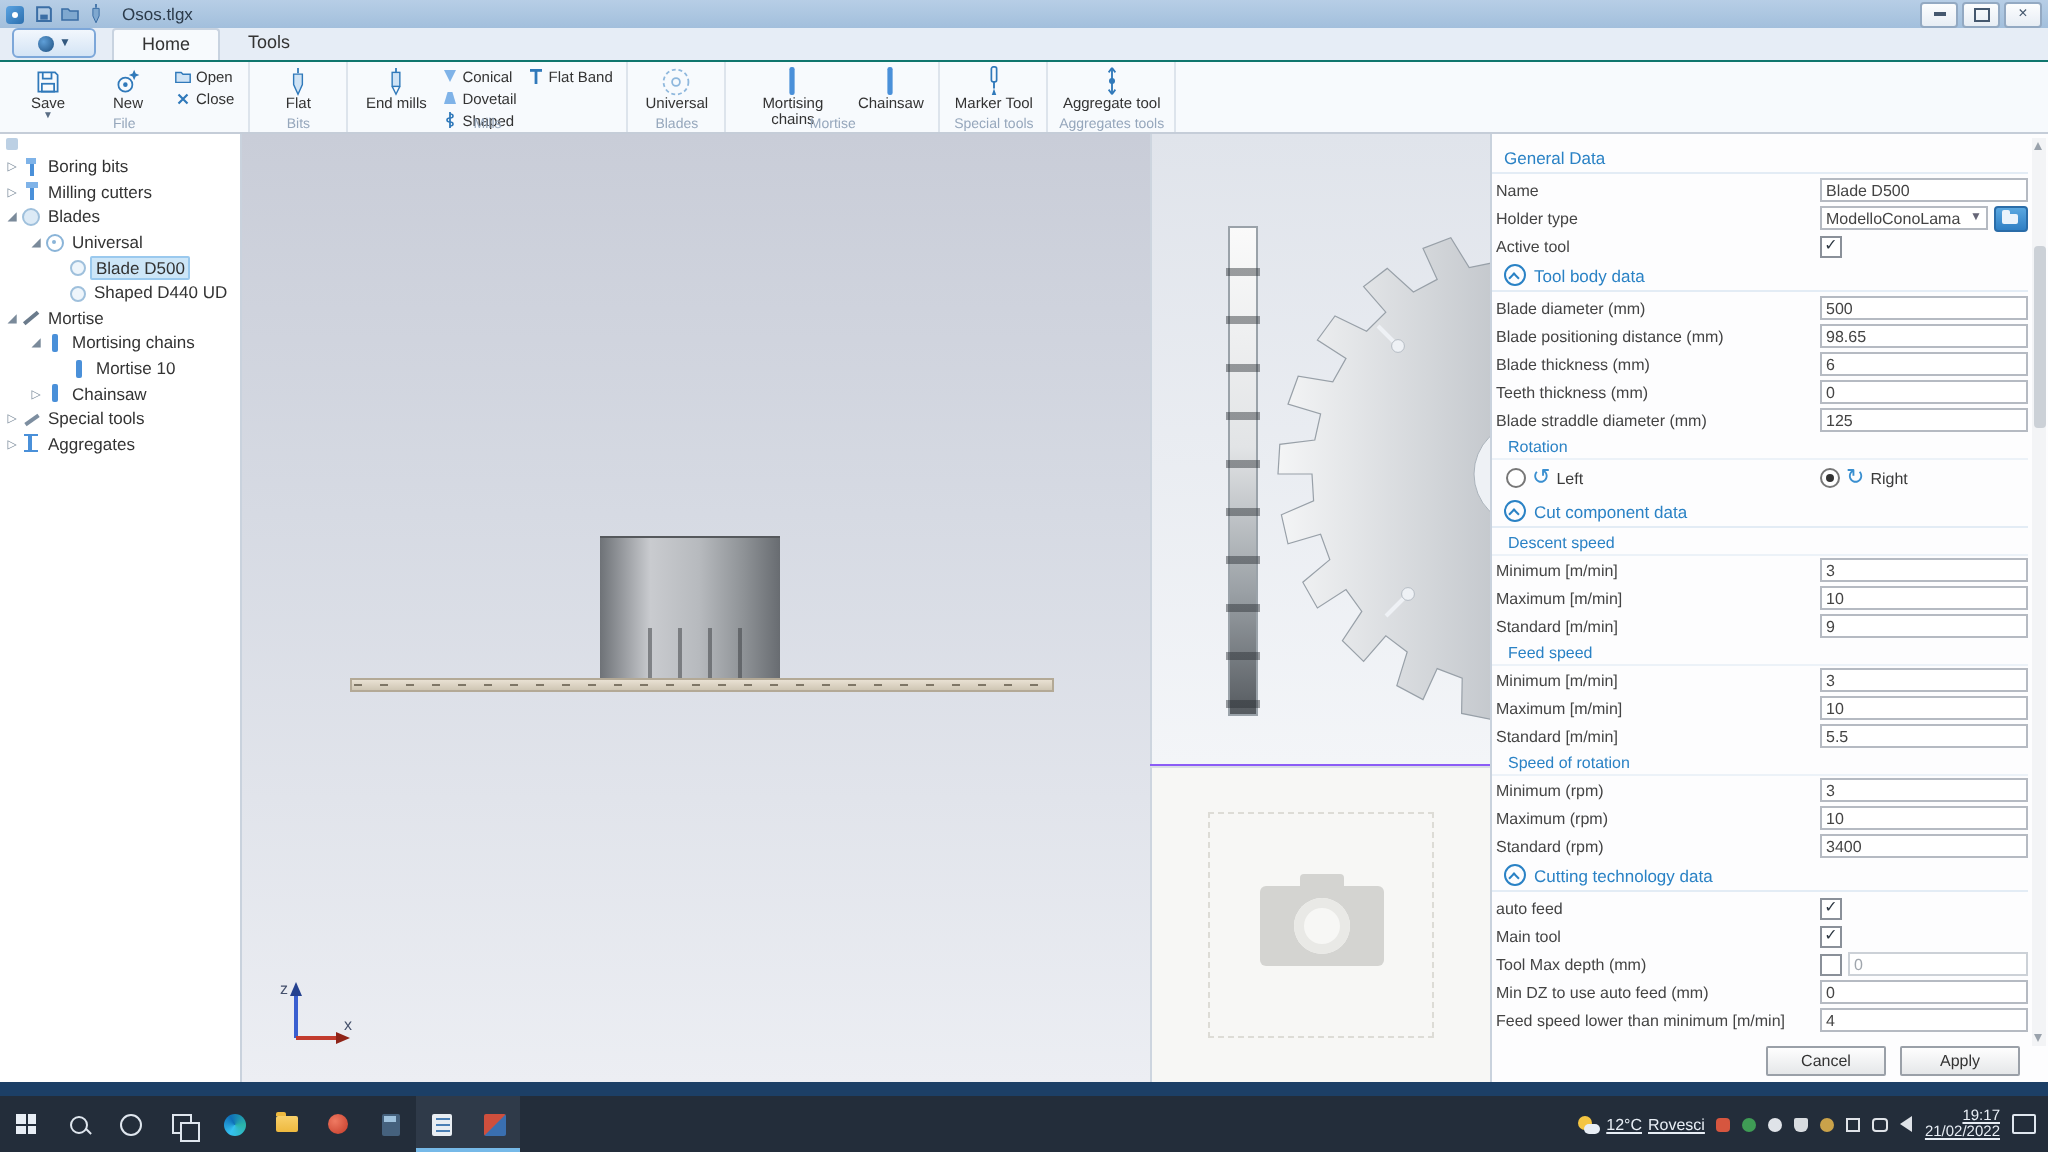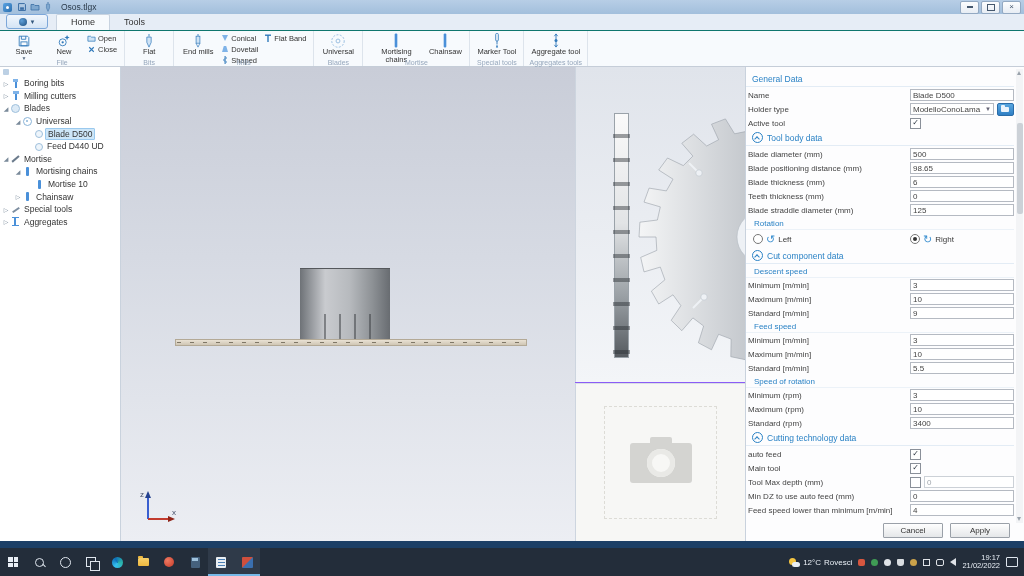"Home" .tabrow { align-items: flex-end -> flex-start }
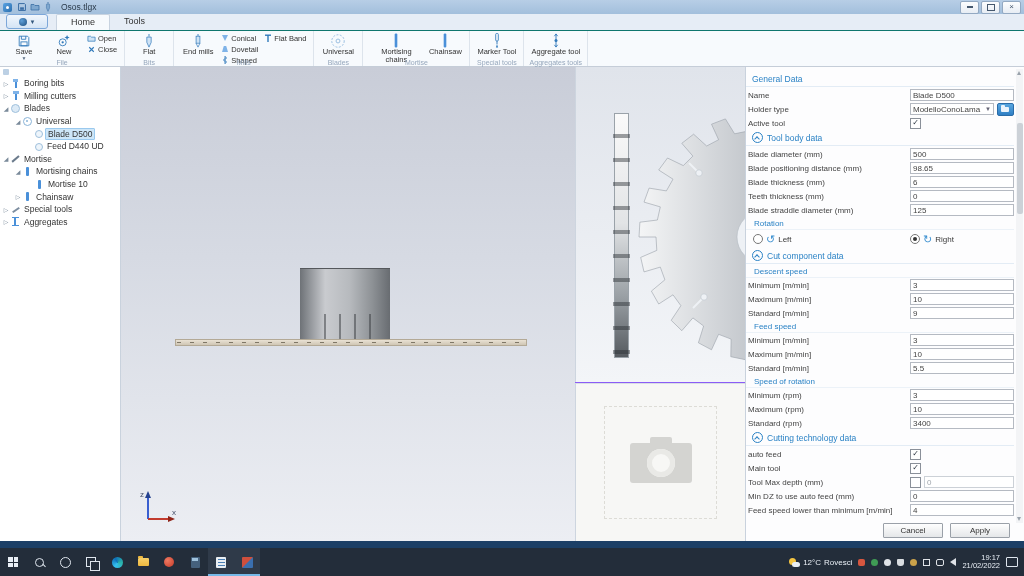"Feed D440 UD" span.tlb { text: Feed -> Shaped }
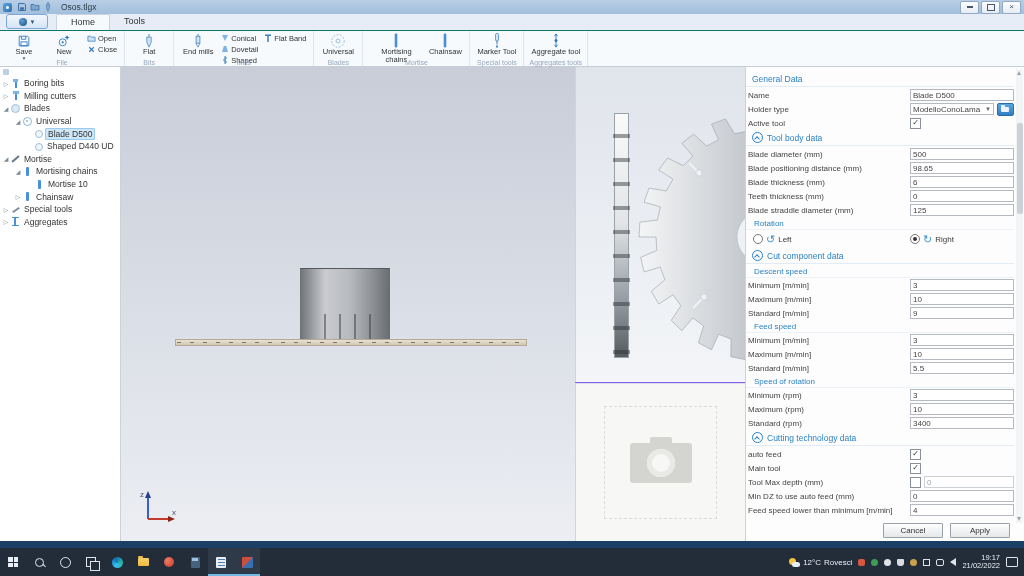"12°C" .trayzone { text-decoration: none -> underline }
